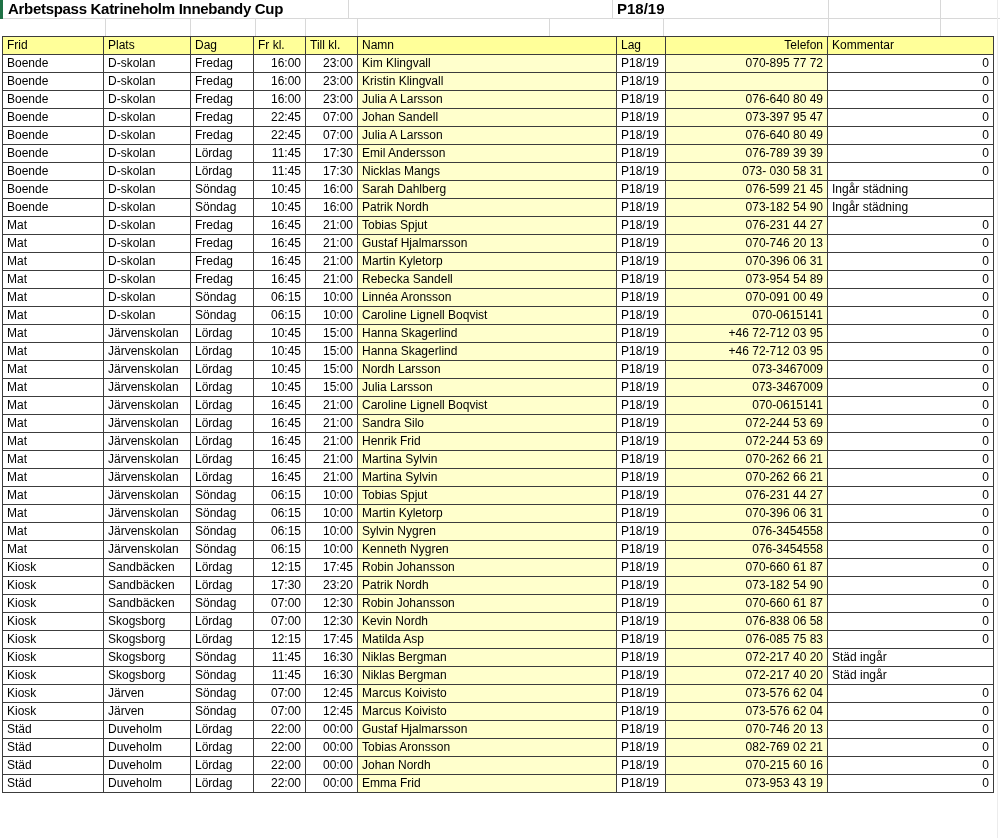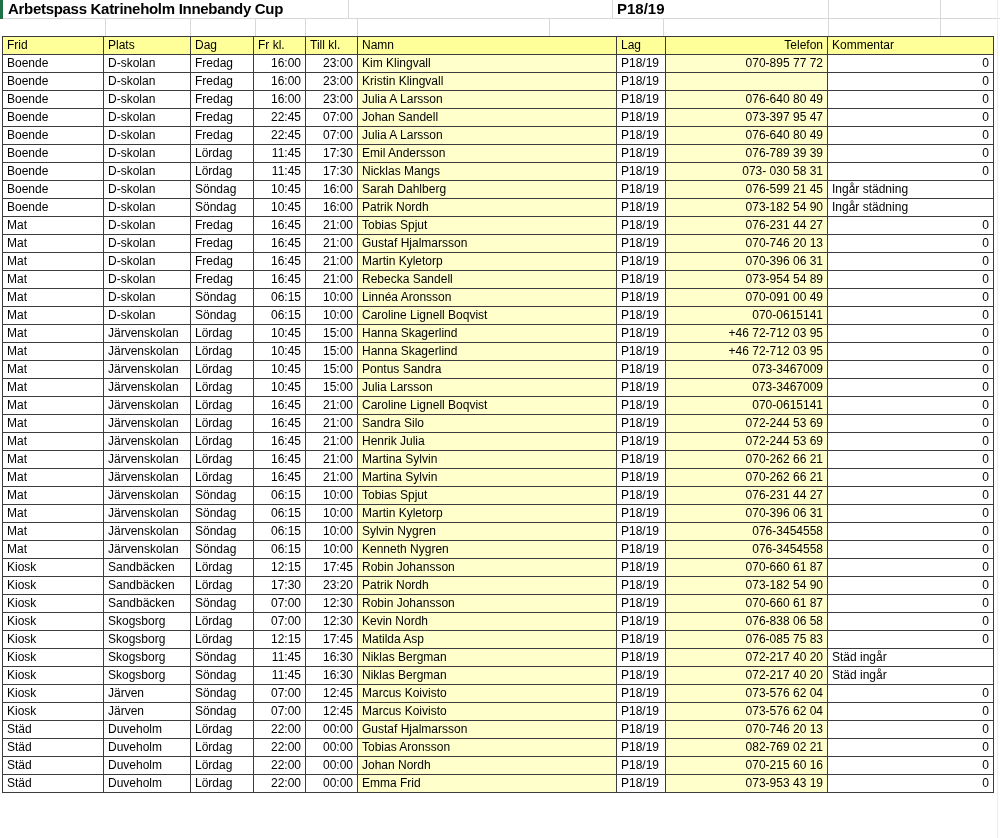"Pontus Sandra" td.y { text: Pontus Sandra -> Nordh Larsson }
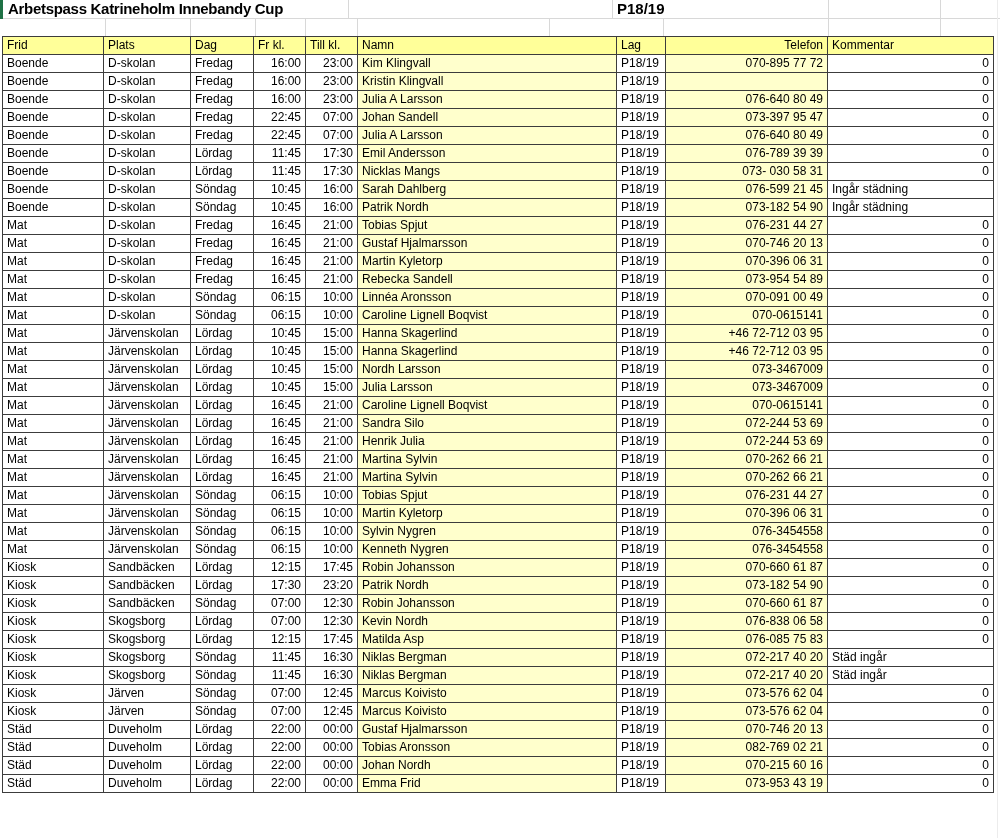"Henrik Julia" td.y { text: Julia -> Frid }
